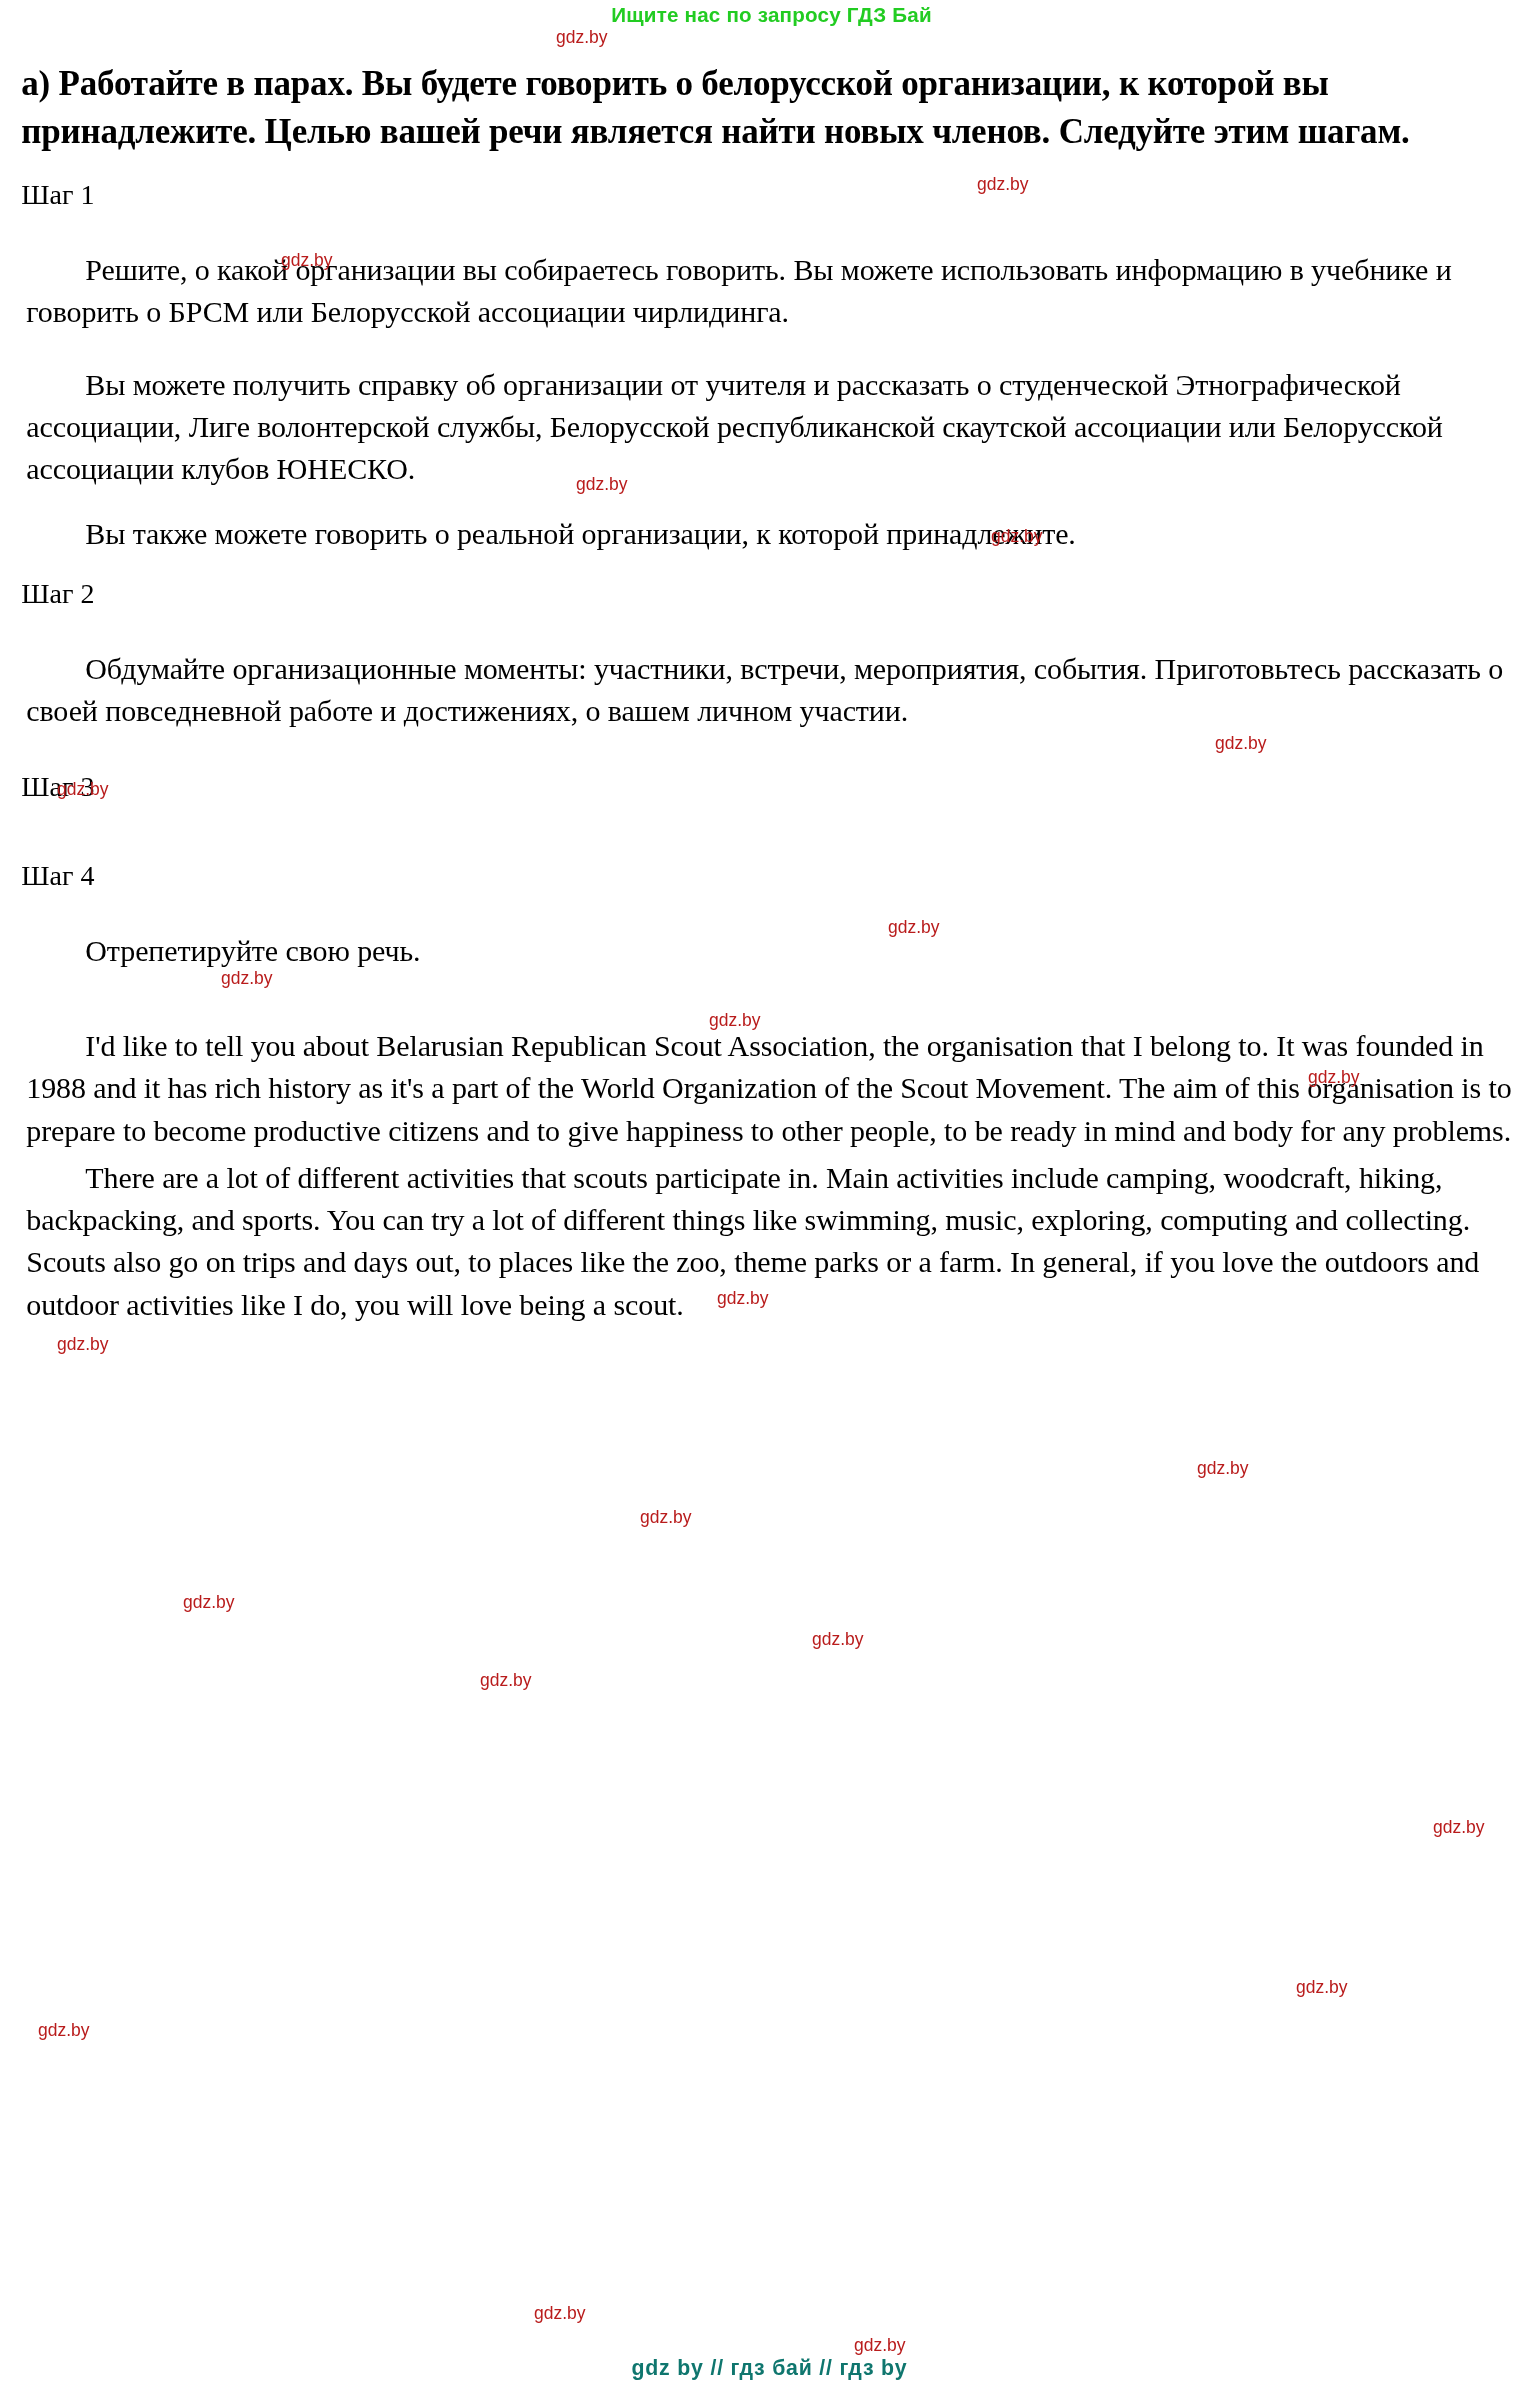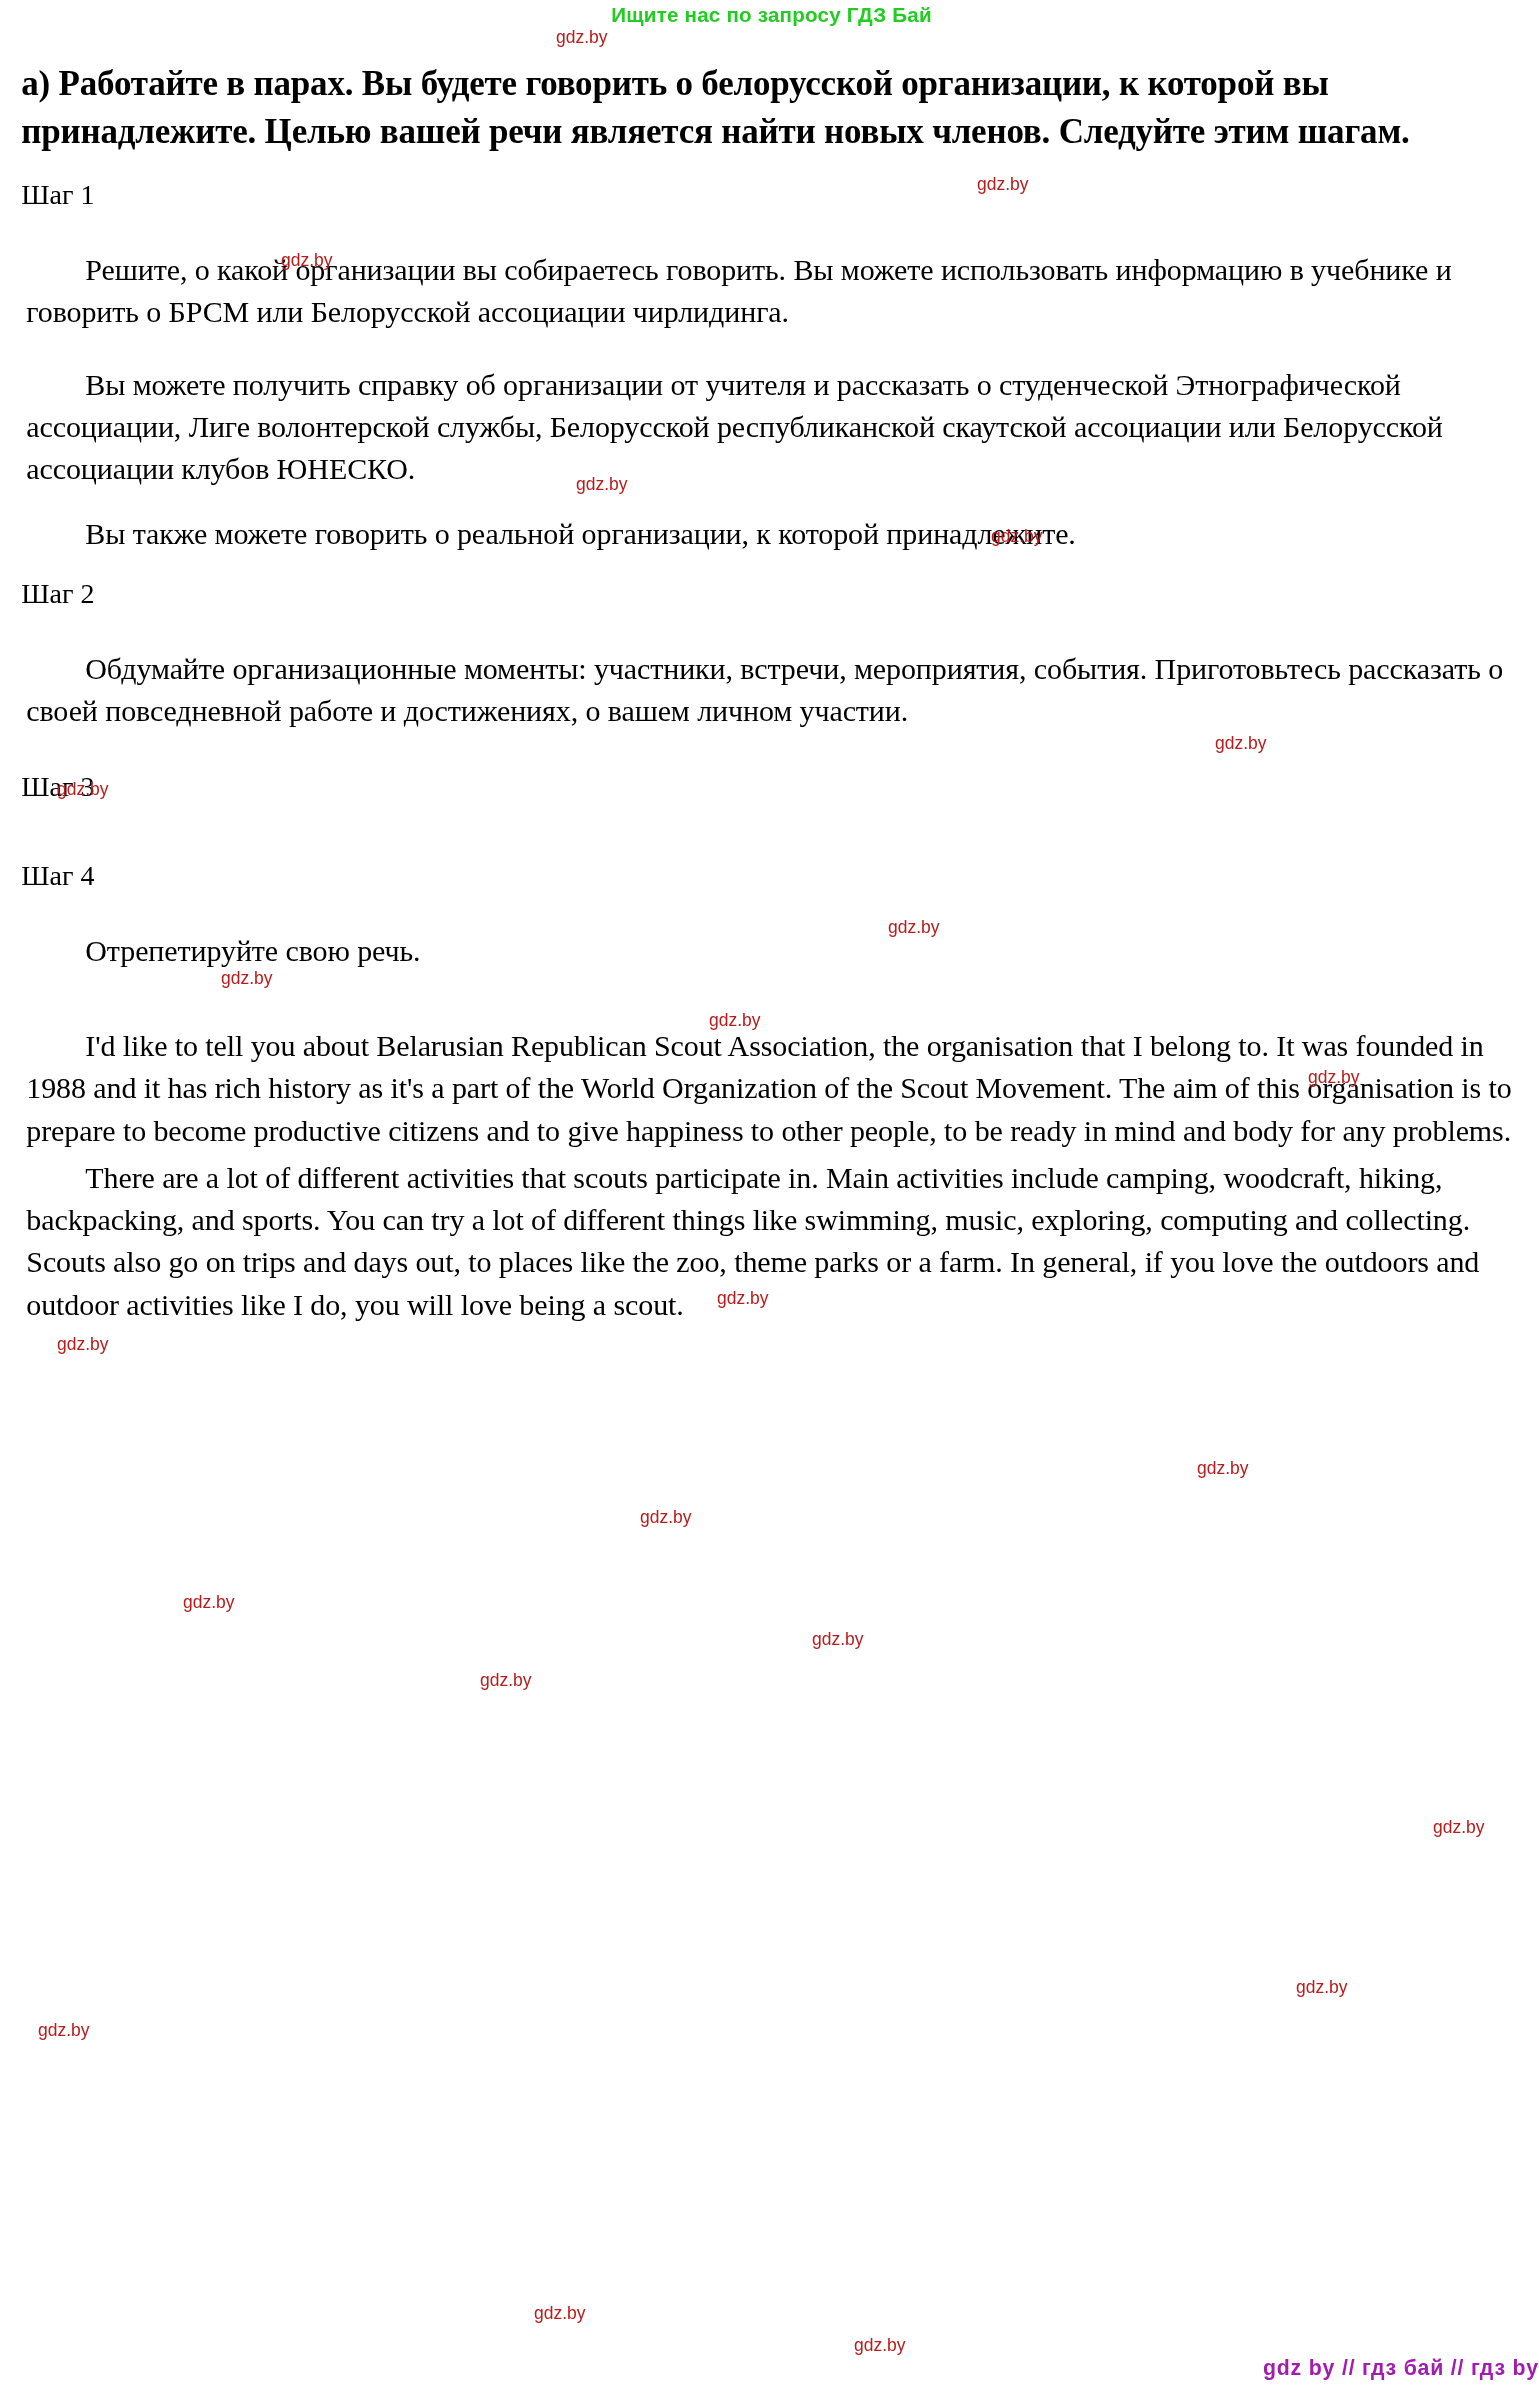"gdz by // гдз бай" div.bottom-footer { color: #a21caf -> #0f766e; text-align: right -> none }
